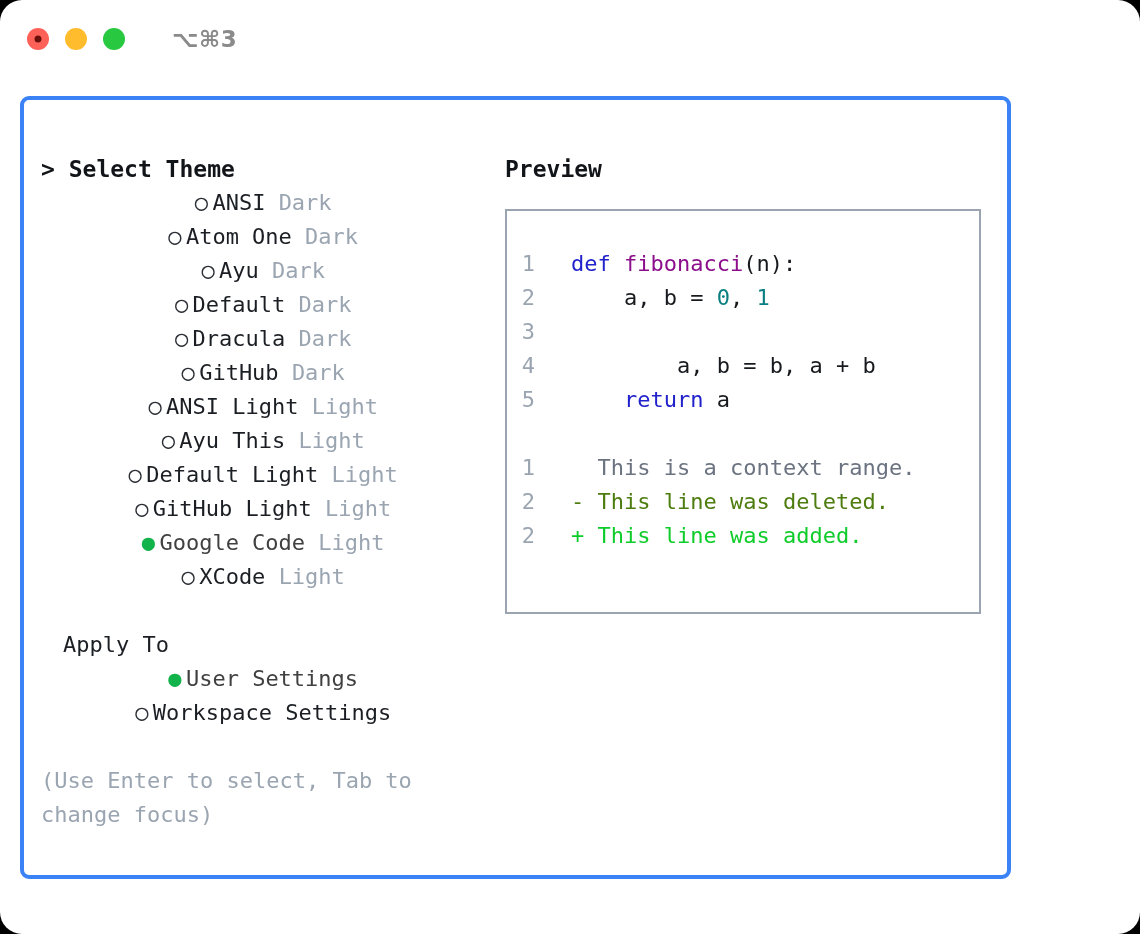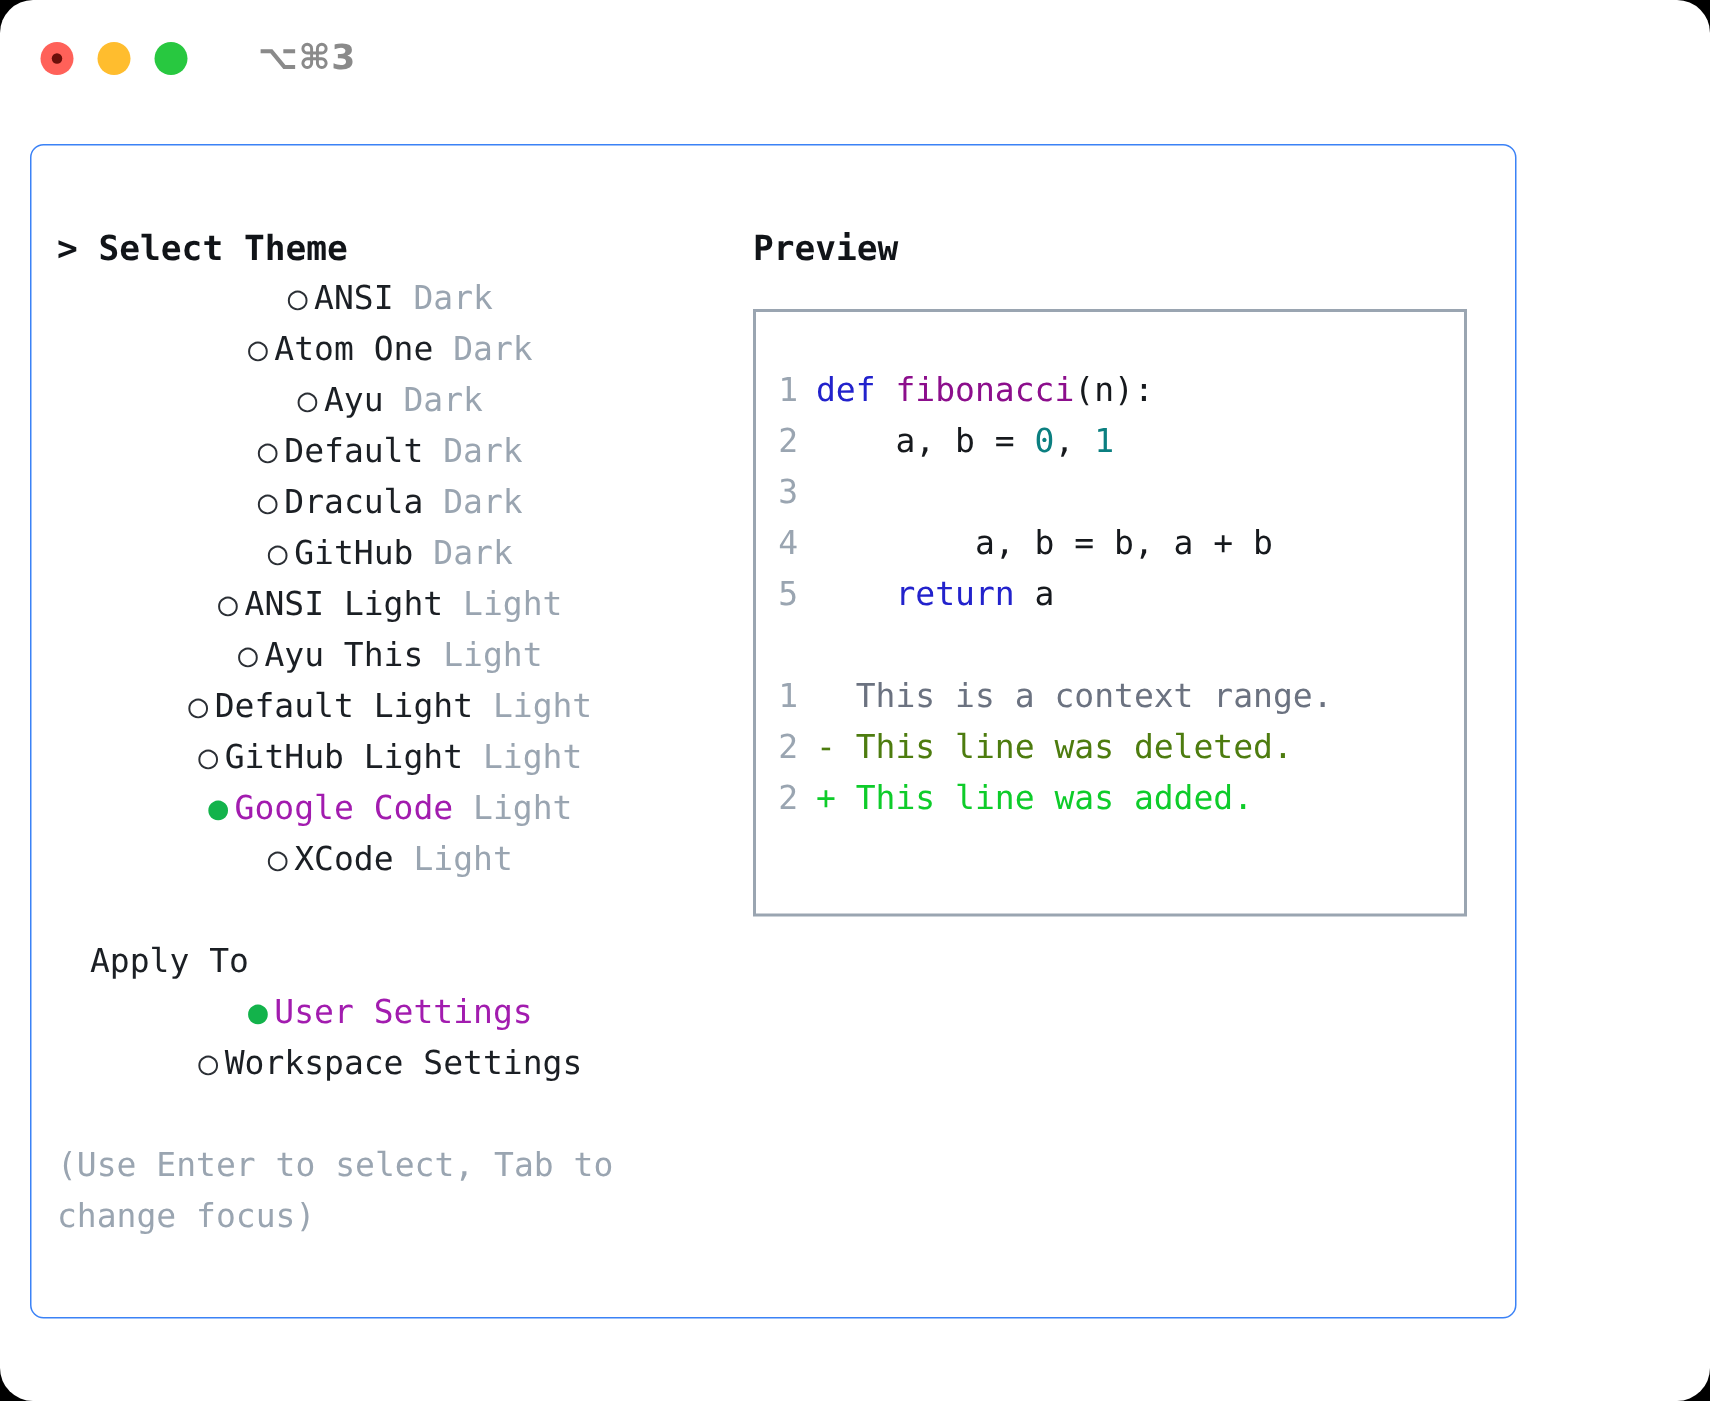"> Select Theme" .panel { border: 1px solid #3b82f6 -> 4px solid #3b82f6 }
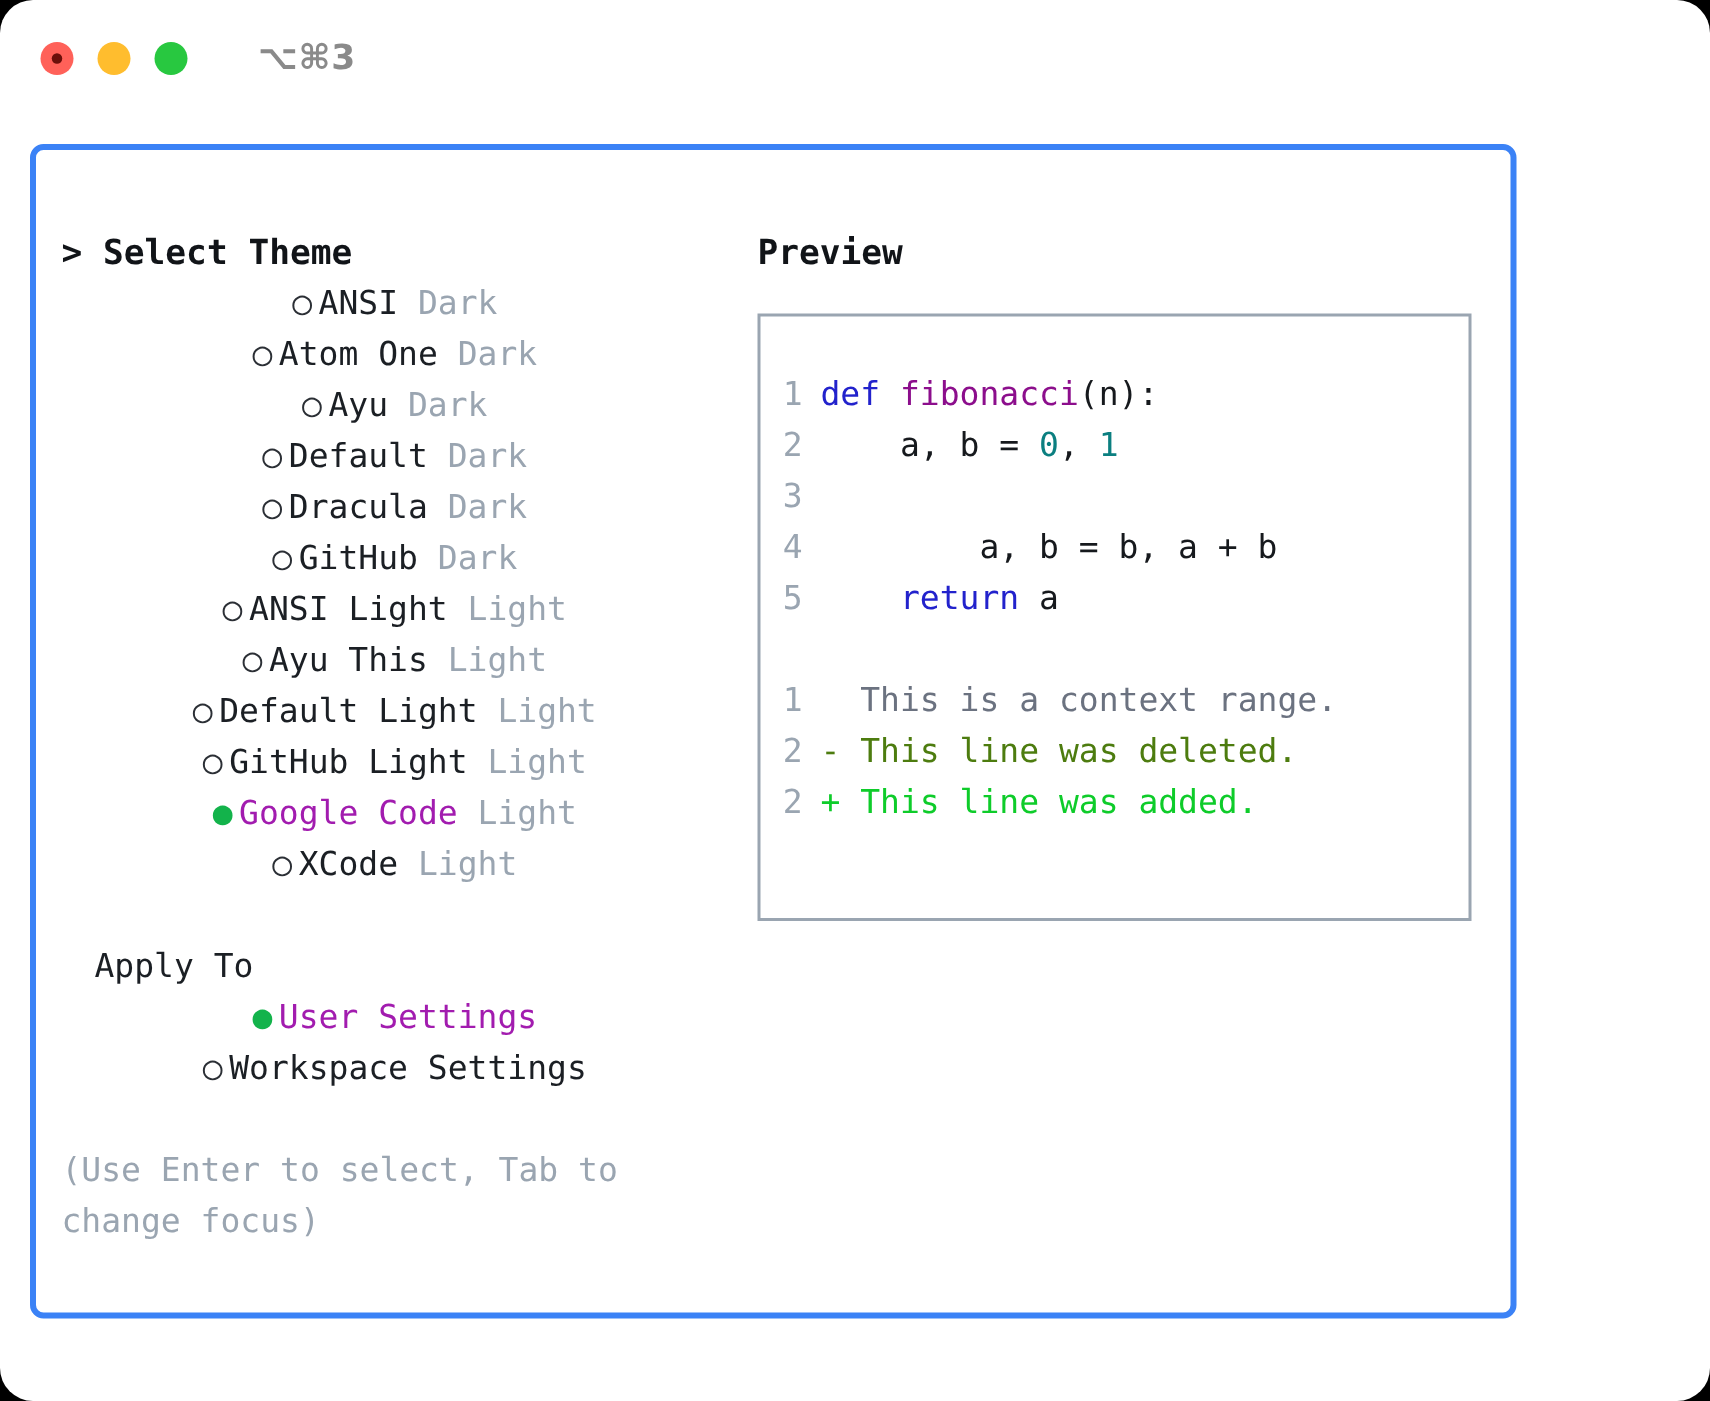"def fibonacci(n):" .codetext { margin-left: none -> 24px }
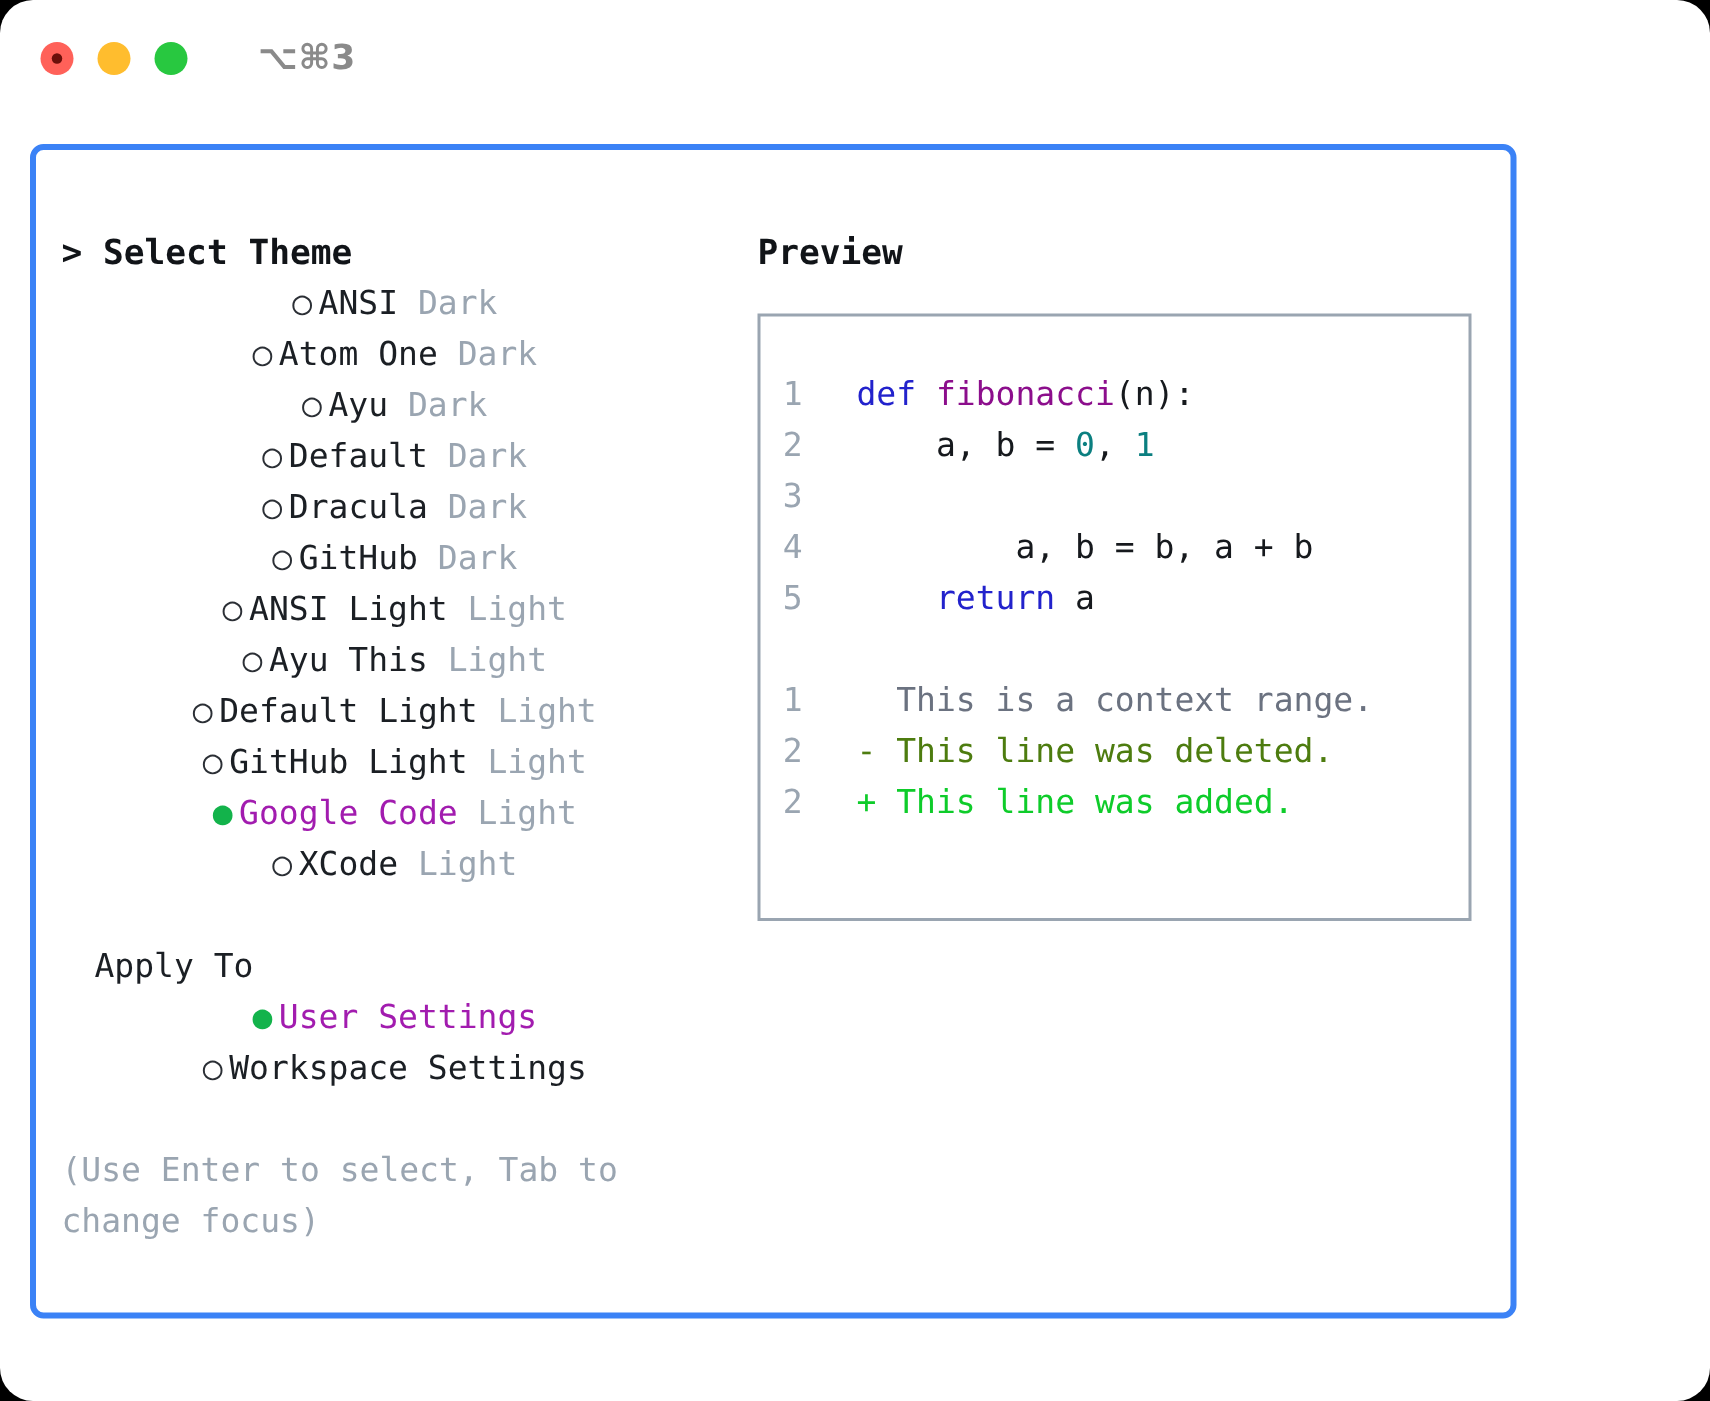"Google Code" .theme-row.selected .name { color: #a21caf -> #404040 }
